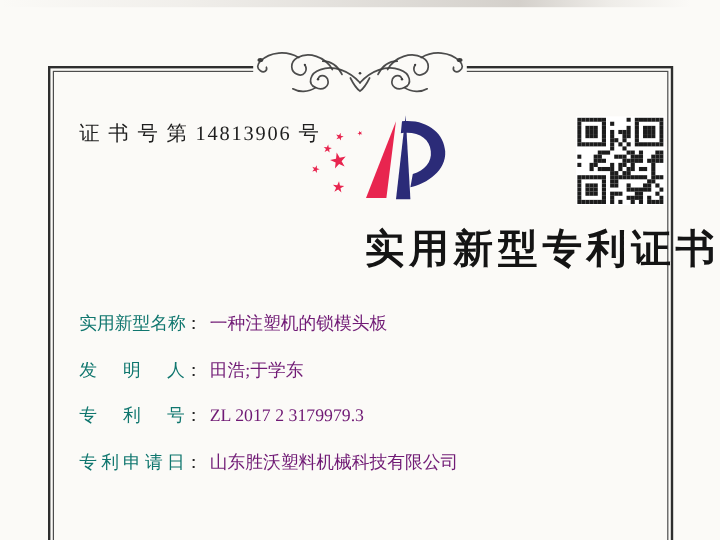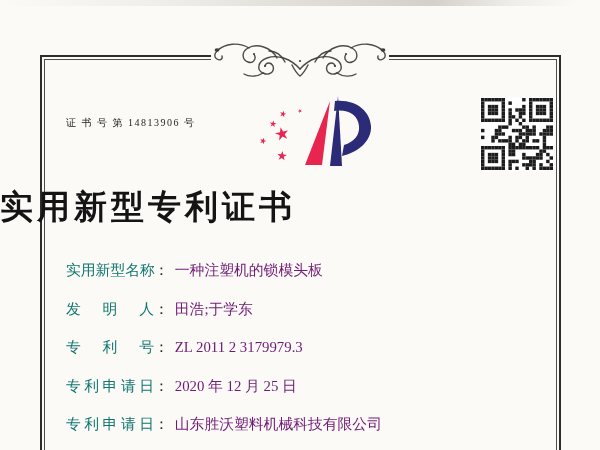"证 书 号 第 14813906" .cert-no { font-size: 10px -> 17px; top: 116px -> 100px }
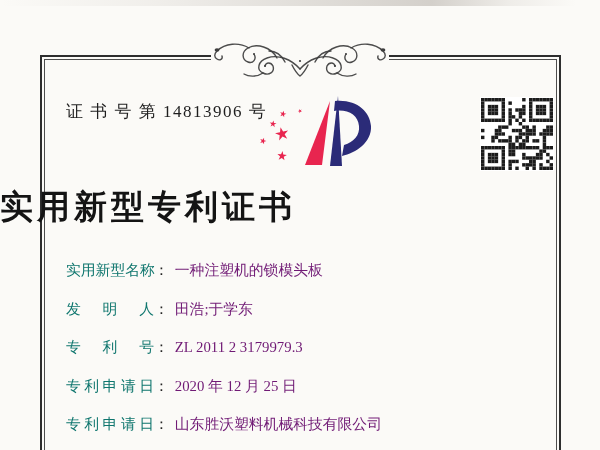"实用新型专利证书" .title { text-align: left -> right }
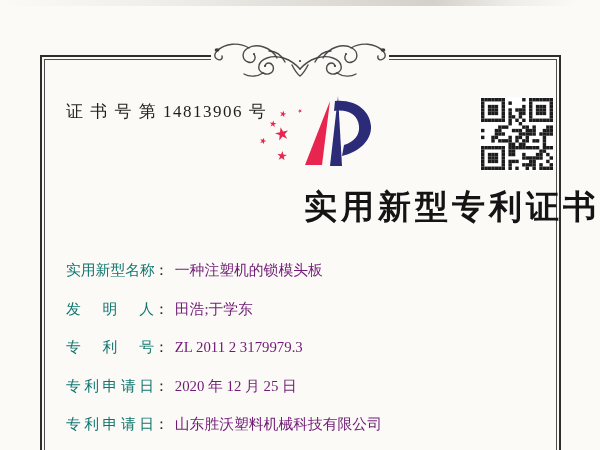"ZL 2011 2 3179979.3" span.field-value { text: 2011 -> 2017 }
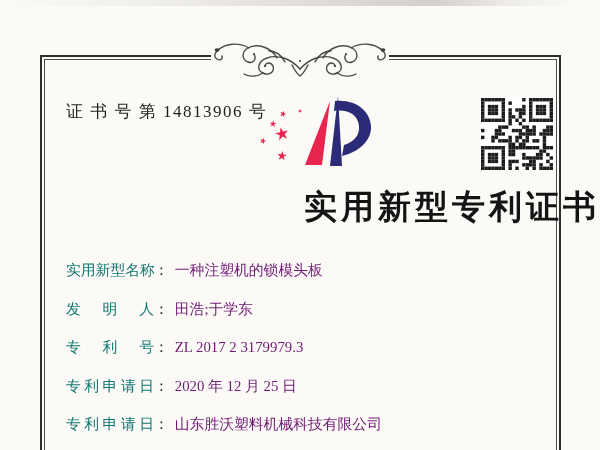"专利申请日： 2020 年 12 月" div.field-row { html: <div> <span>专利申请日</span><span>：</span><span>2020 年 12 月 25 日</span> </div> -> none }
